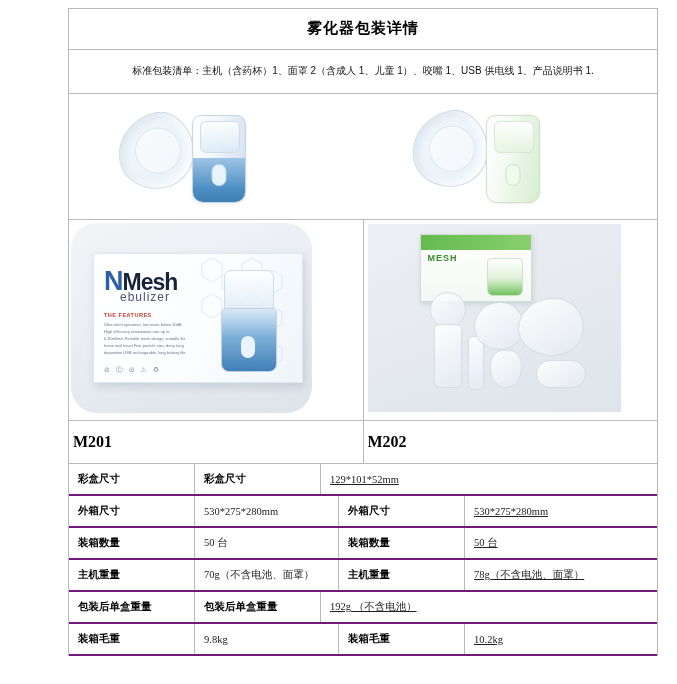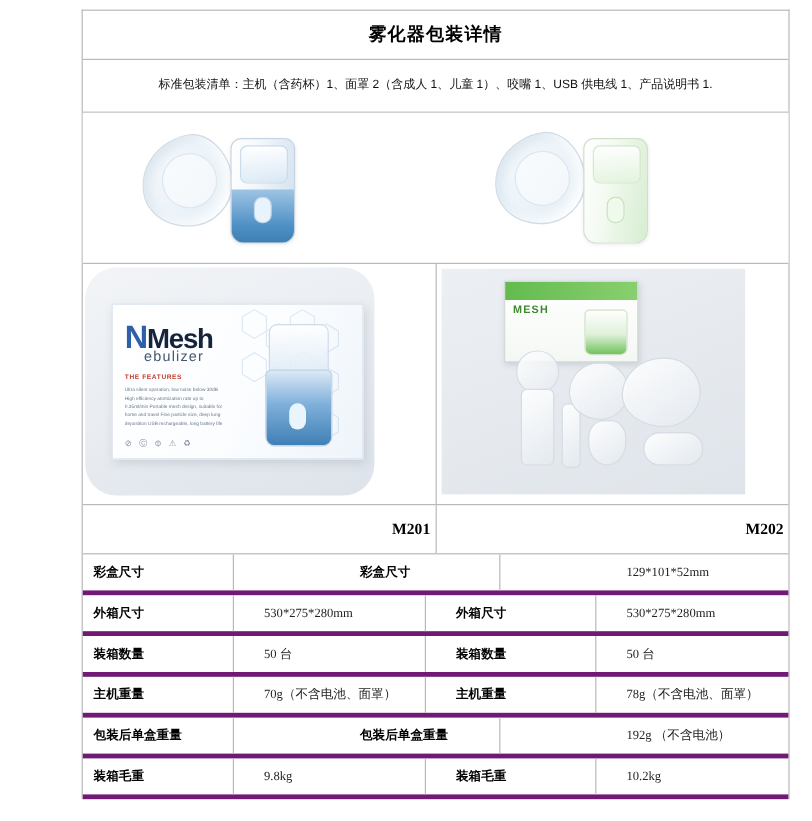"M201" .model-cell { font-size: 13px -> 16px; text-align: right -> left }
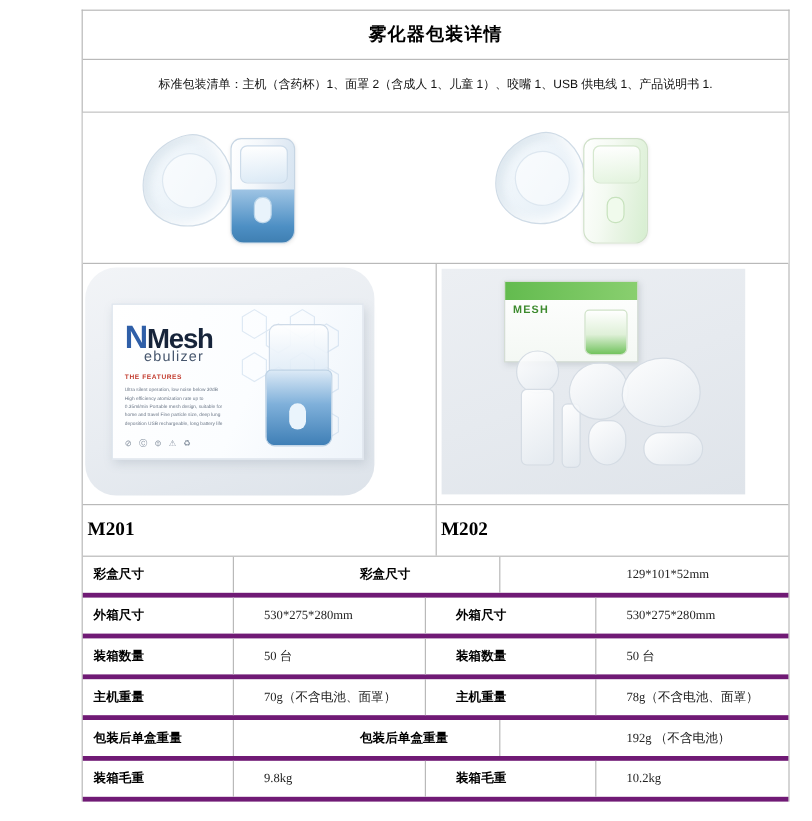"彩盒尺寸" .spec-row { border-bottom: 4px solid #701a75 -> 2px solid #701a75; justify-content: space-between -> none }
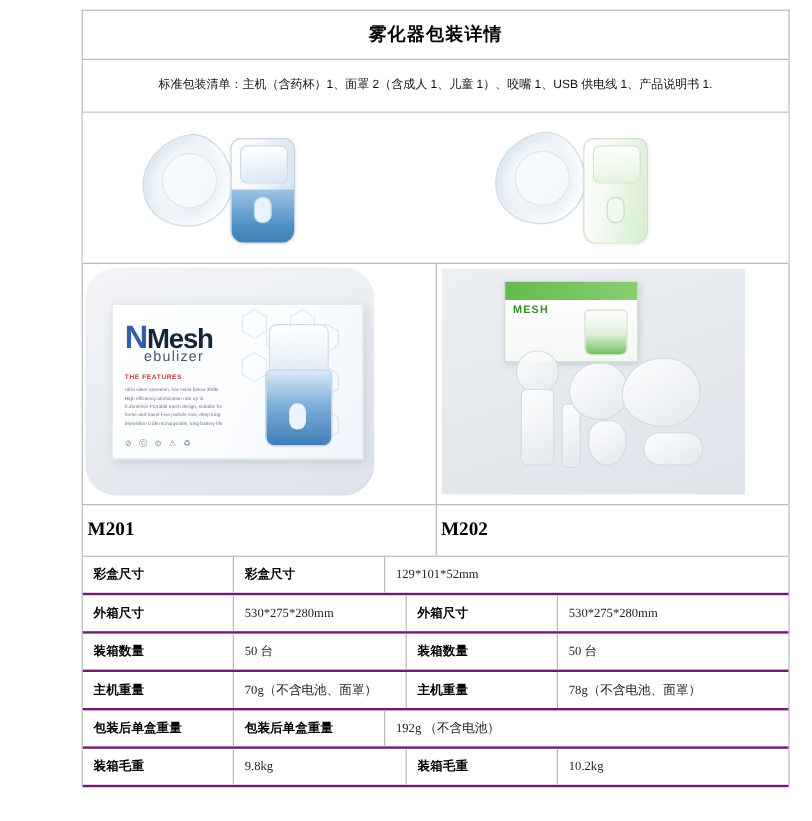"129*101*52mm" .spec-row > div:last-child { text-decoration: none -> underline }
